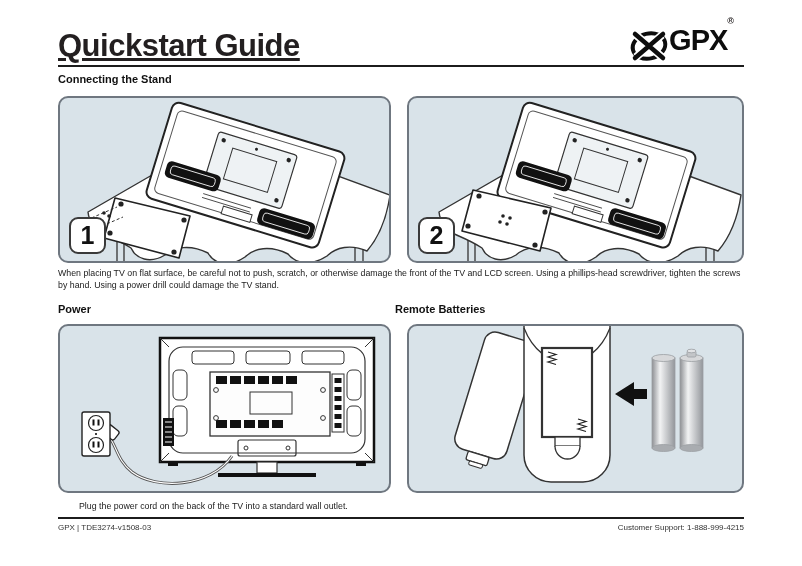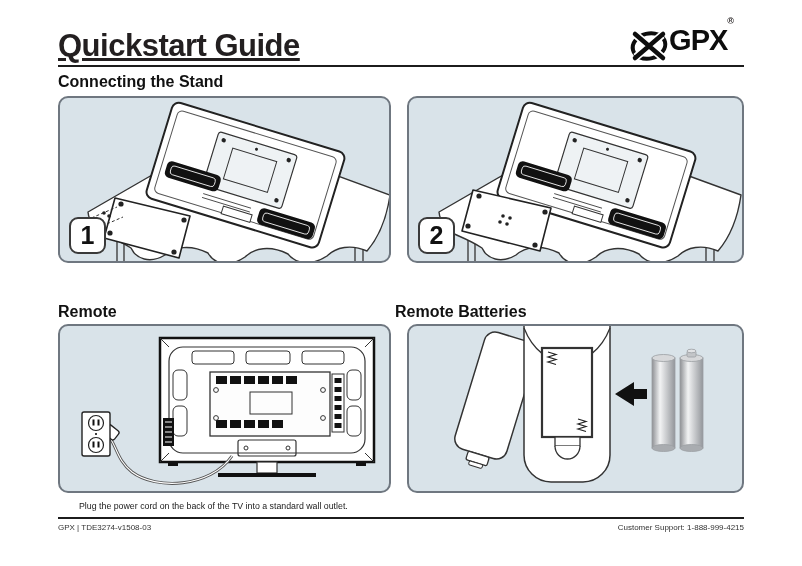"Connecting the Stand" .section-heading { font-size: 16px -> 11px }
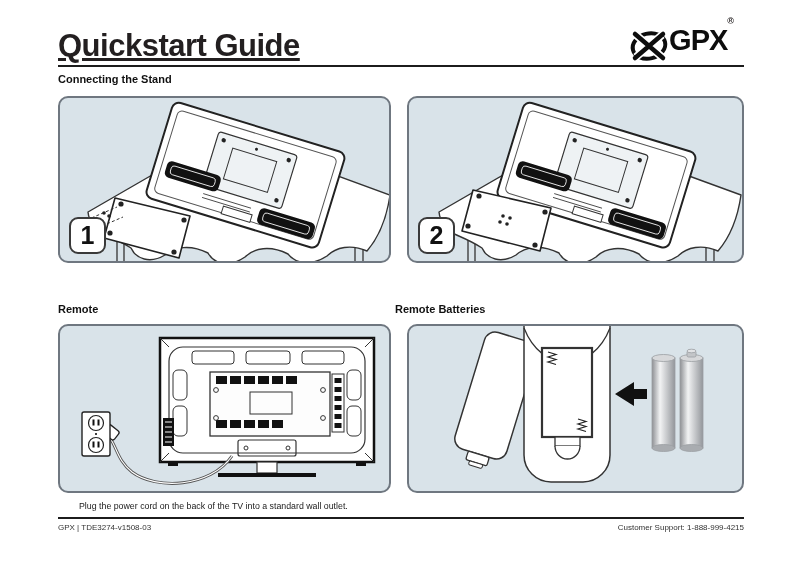"When placing TV on flat" div.caption { html: none -> <div>When placing TV on flat surface, be careful not to push, scratch, or otherwise damage the front of the TV and LCD screen. Using a phillips-head screwdriver, tighten the screws by hand. Using a power drill could damage the TV stand.</div> }
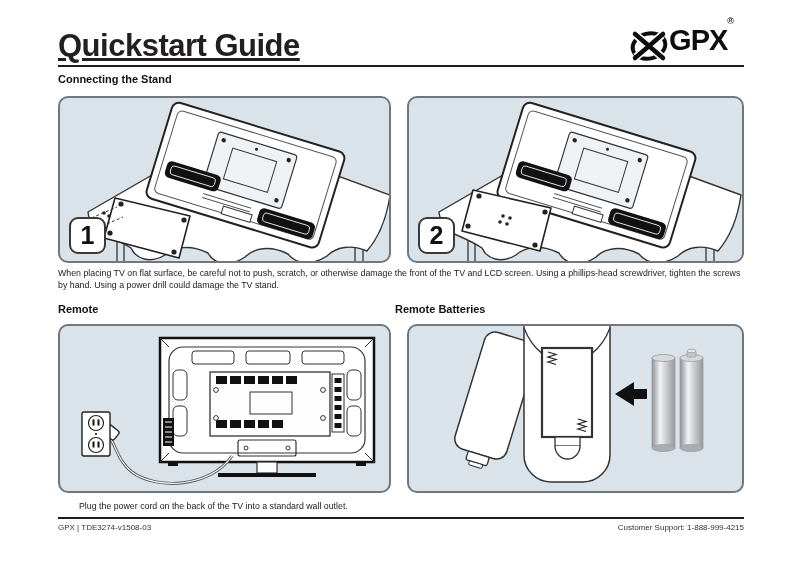"Remote" div.section-heading { text: Remote -> Power }
